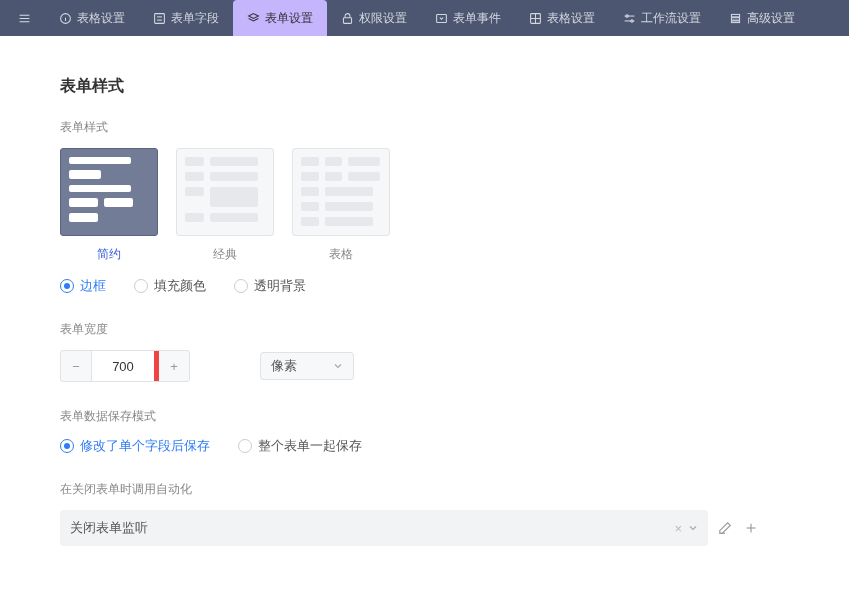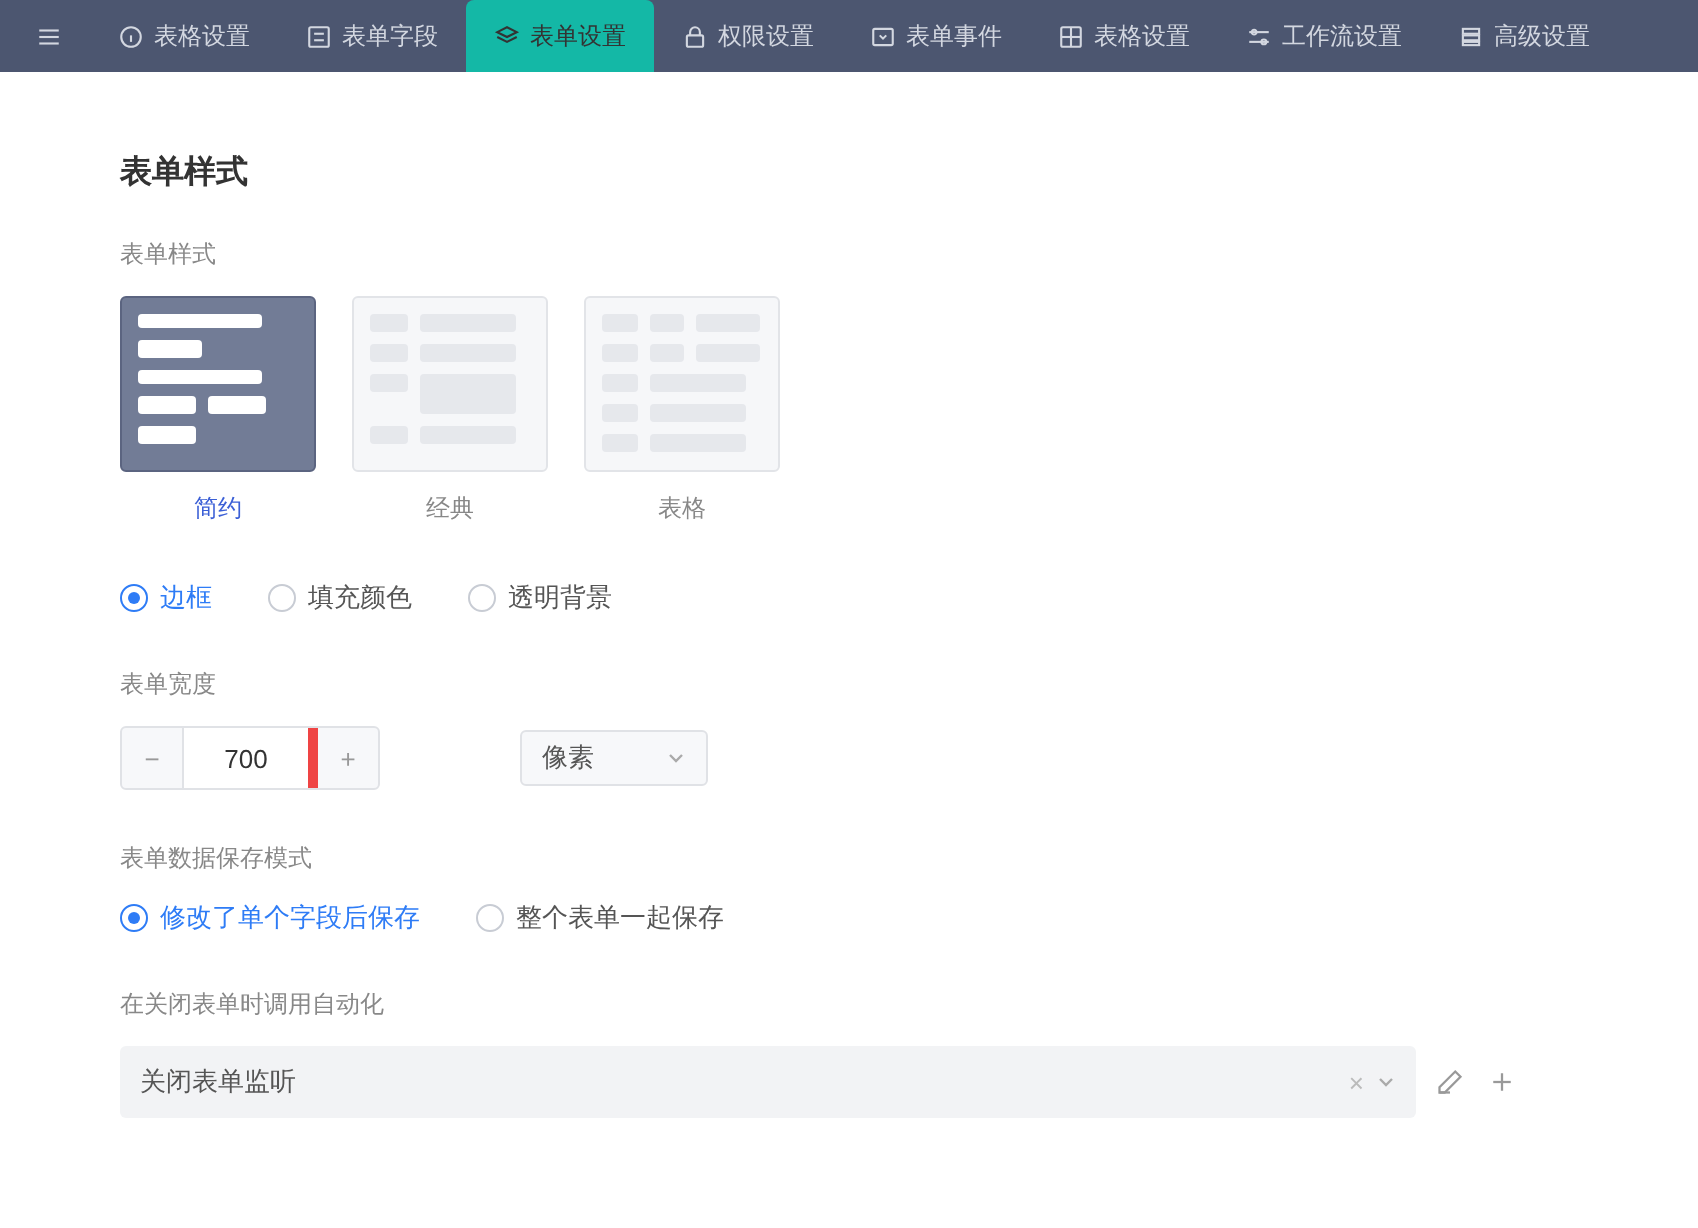"表单设置" .tab.active { background: #14b8a6 -> #c4b5fd }
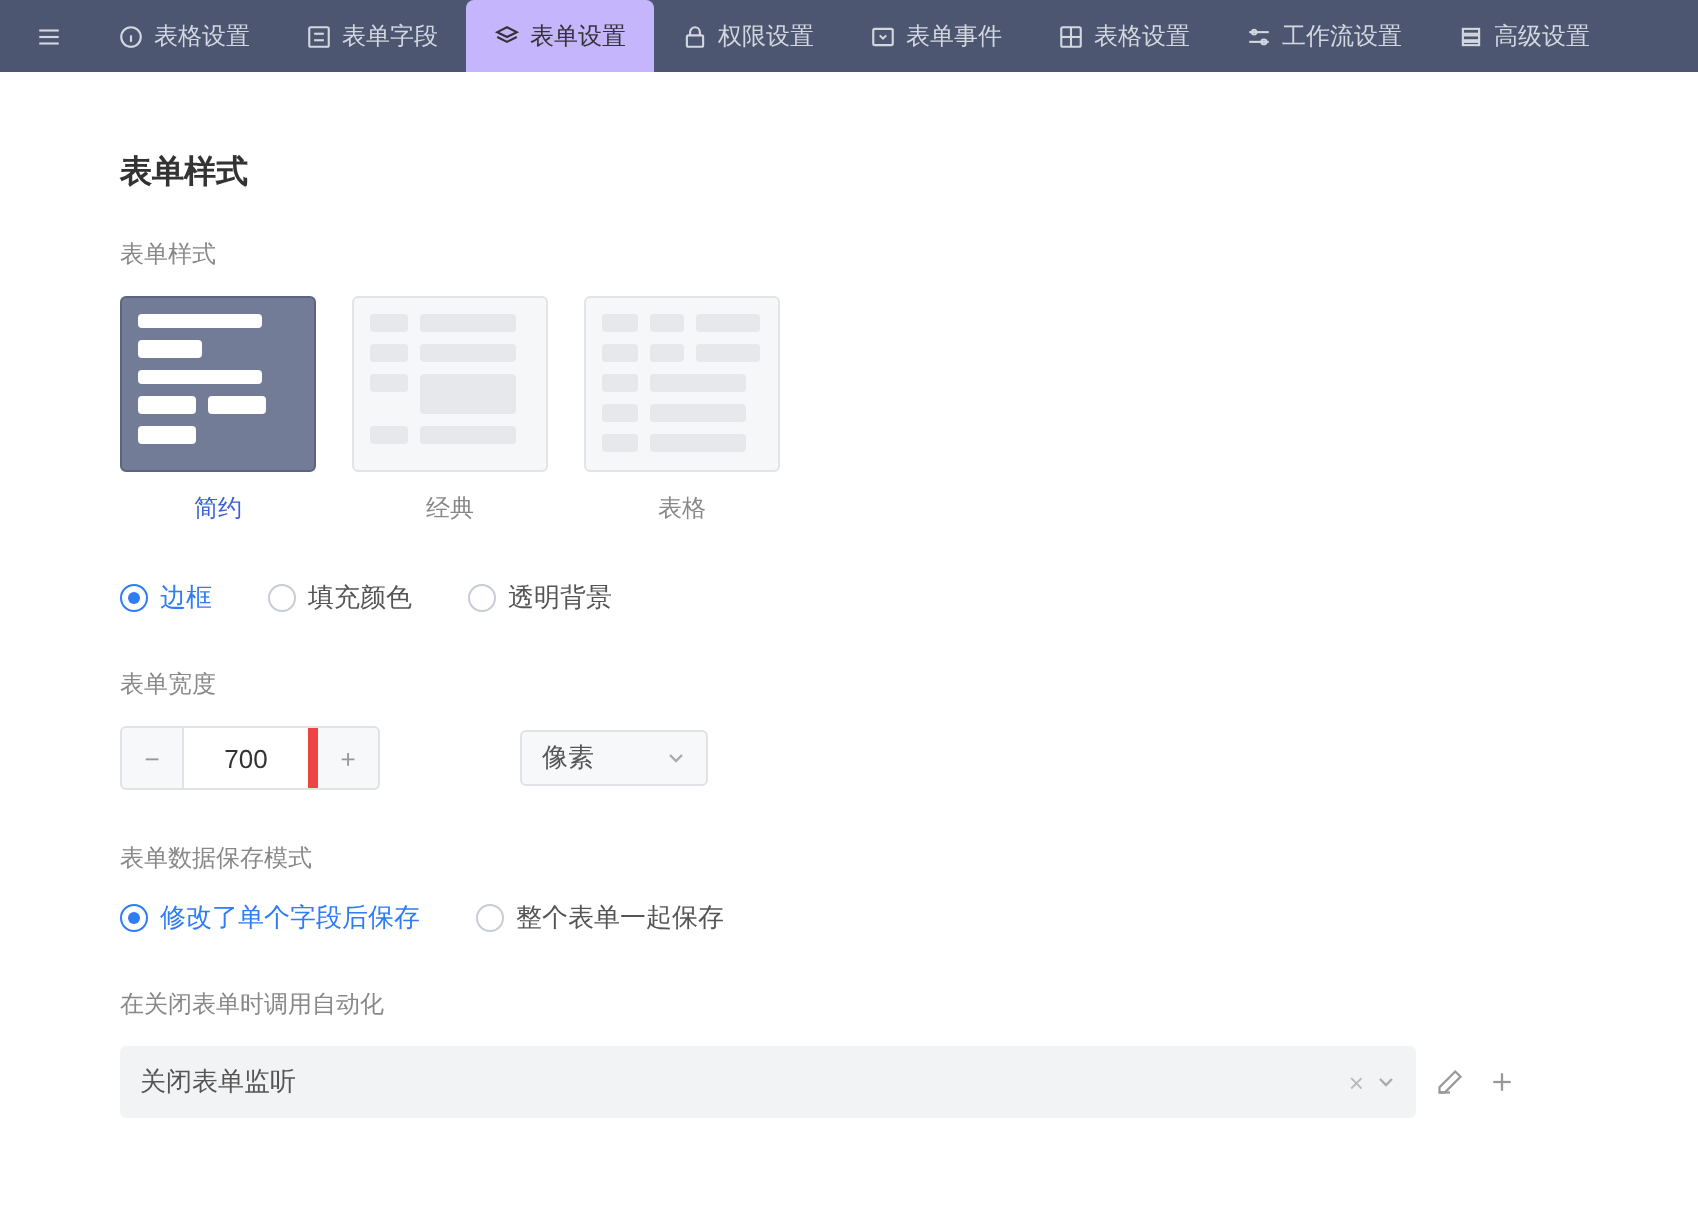"简约" .style-options { margin-bottom: 27px -> 14px }
